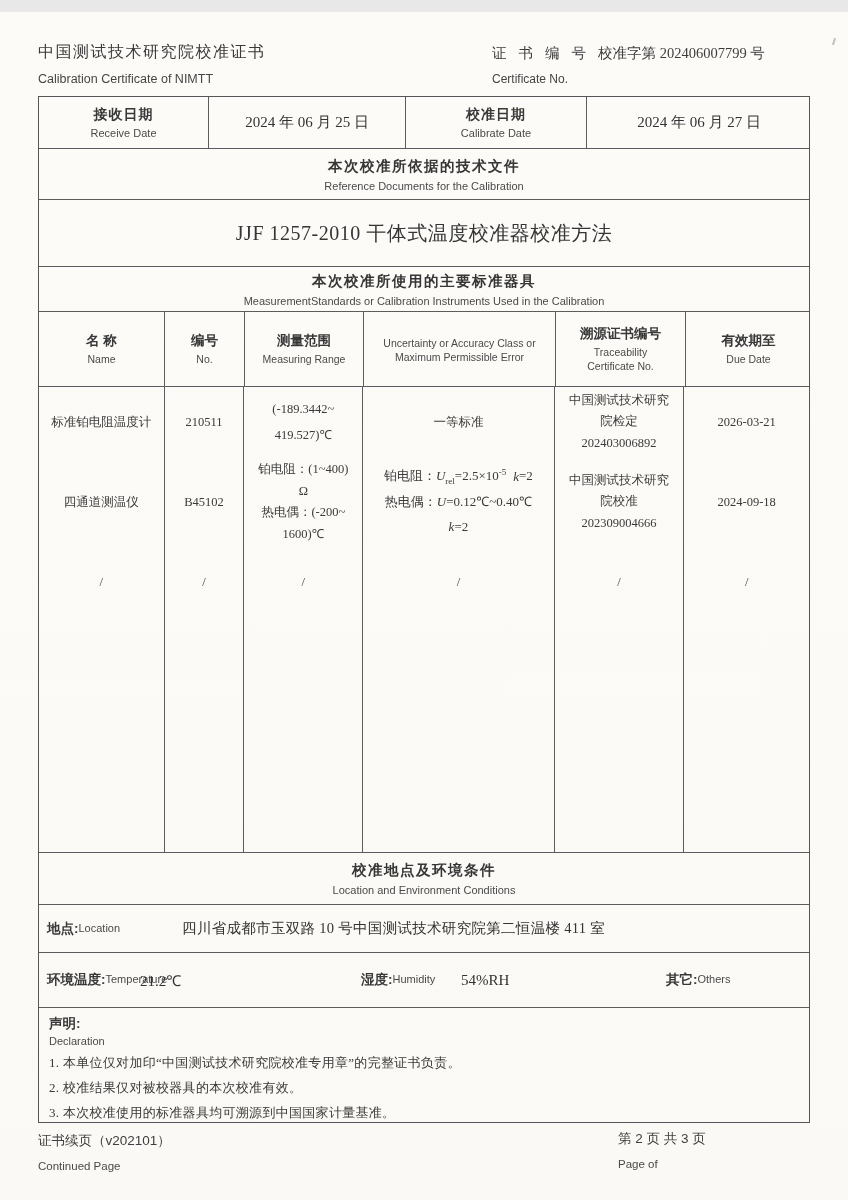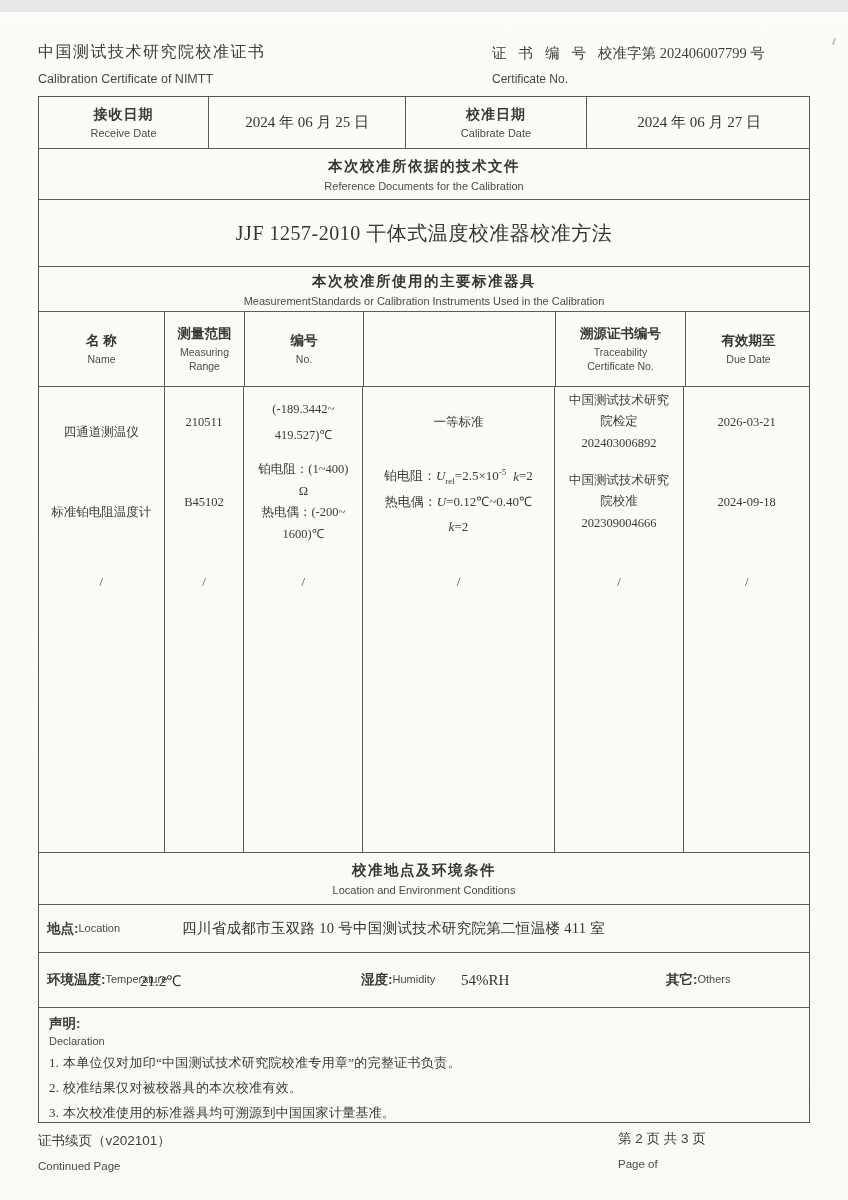"测量范围" div { order: before "编号" -> after "编号" }
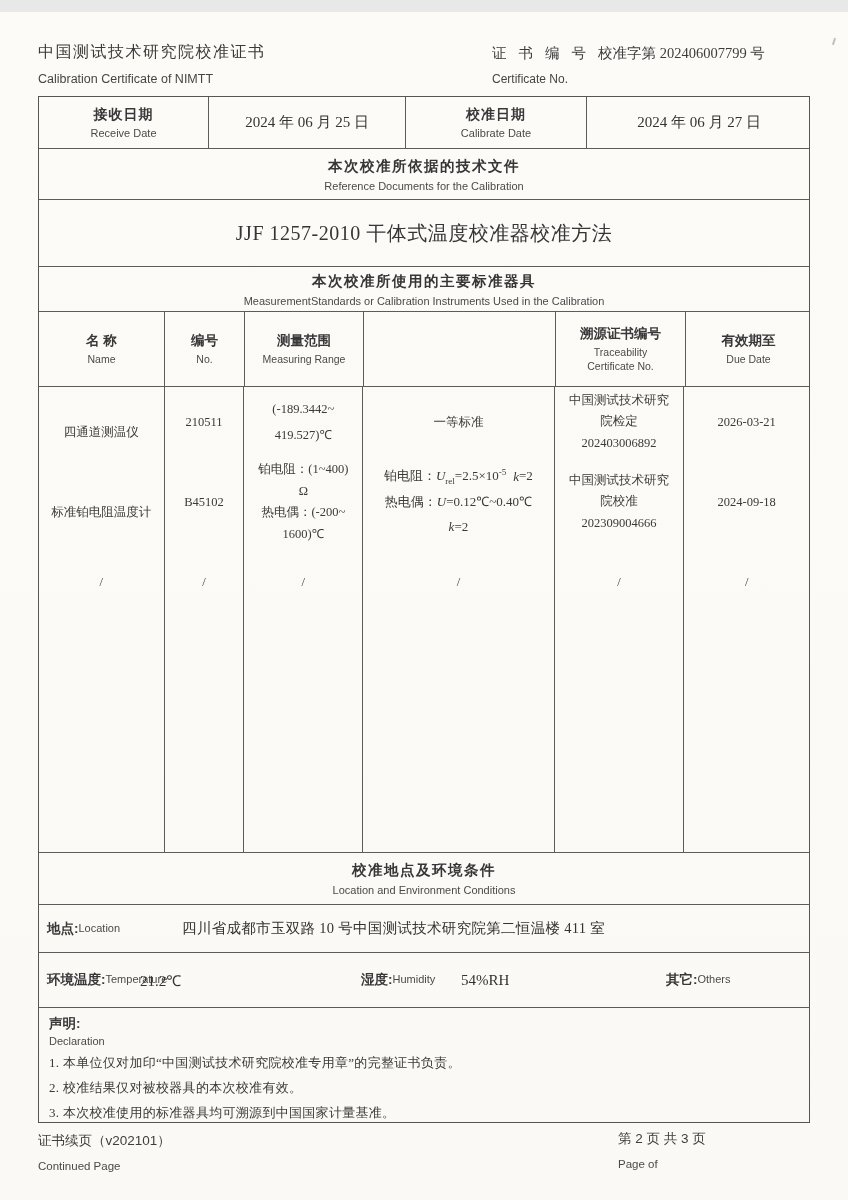"Uncertainty or Accuracy Class or" span.col-en { html: none -> <span>Uncertainty or Accuracy Class or Maximum Permissible Error</span> }
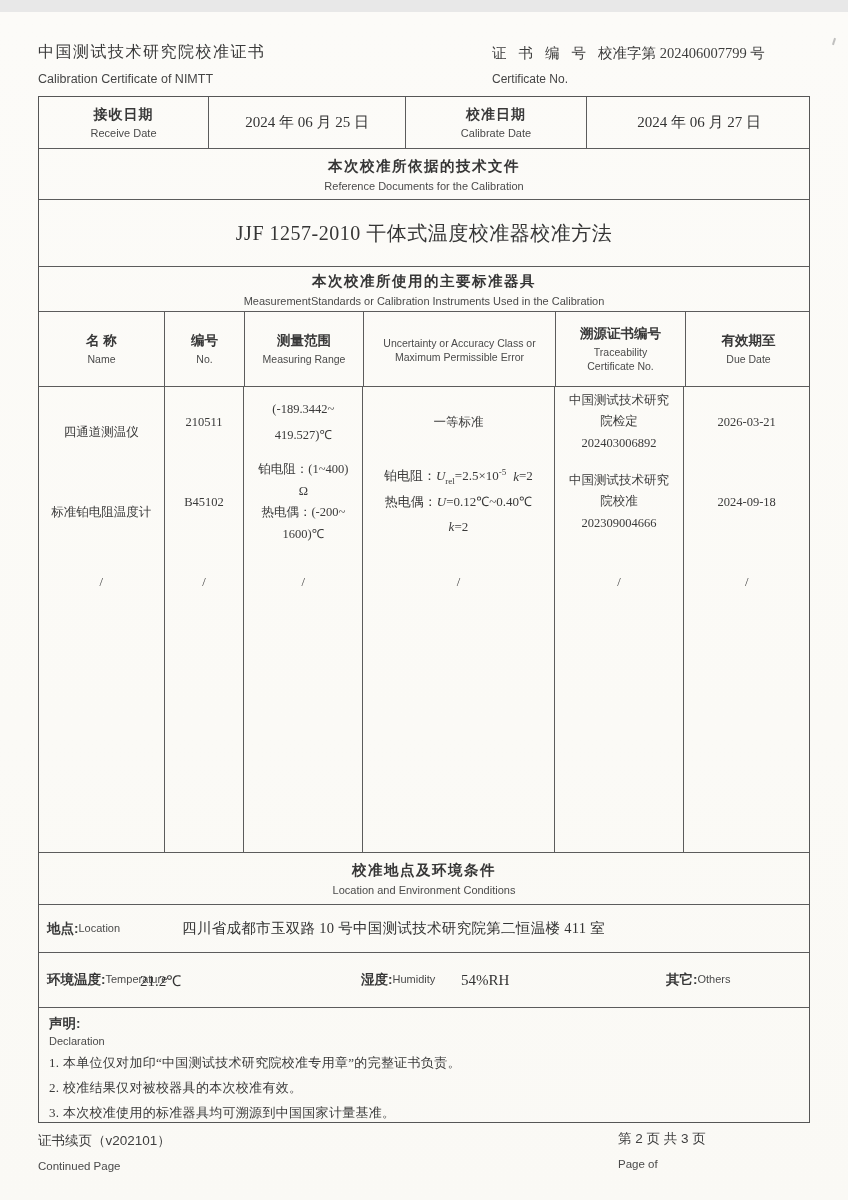"四通道测温仪" div.blk { order: before "标准铂电阻温度计" -> after "标准铂电阻温度计" }
